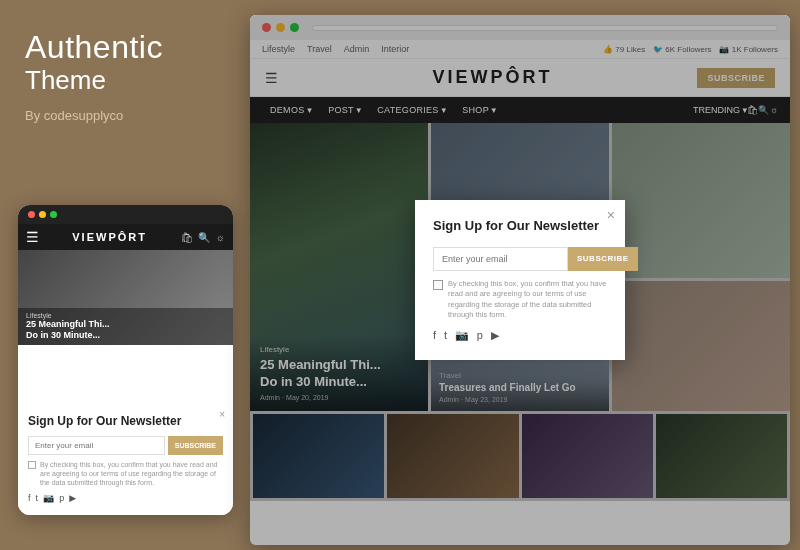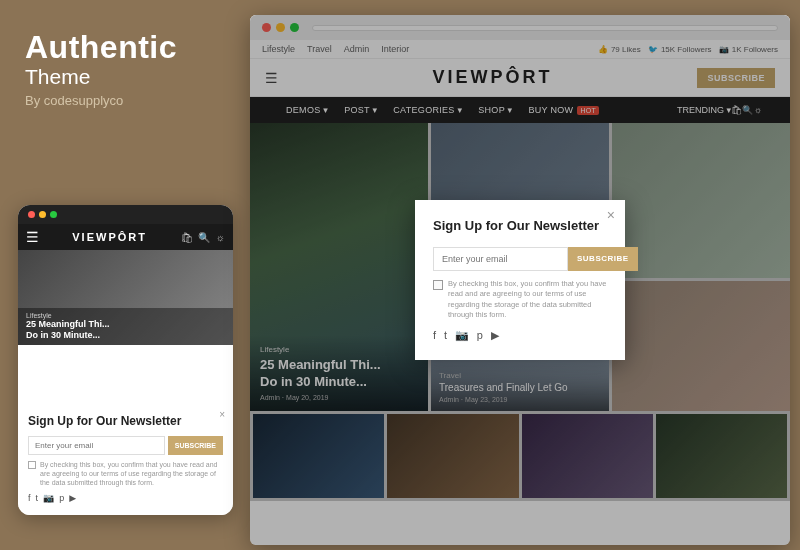"Authentic" .theme-title { font-weight: 700 -> 400 }
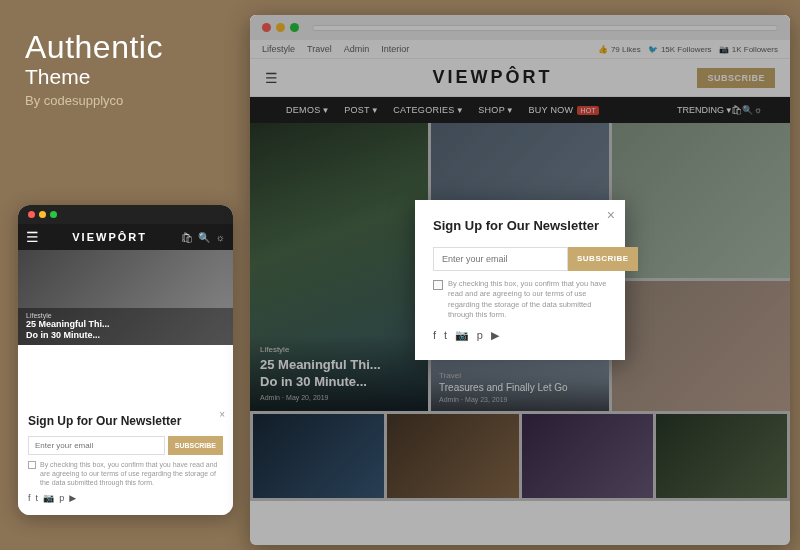"🐦 15K Followers" span.social-stat { text: 15K -> 6K }
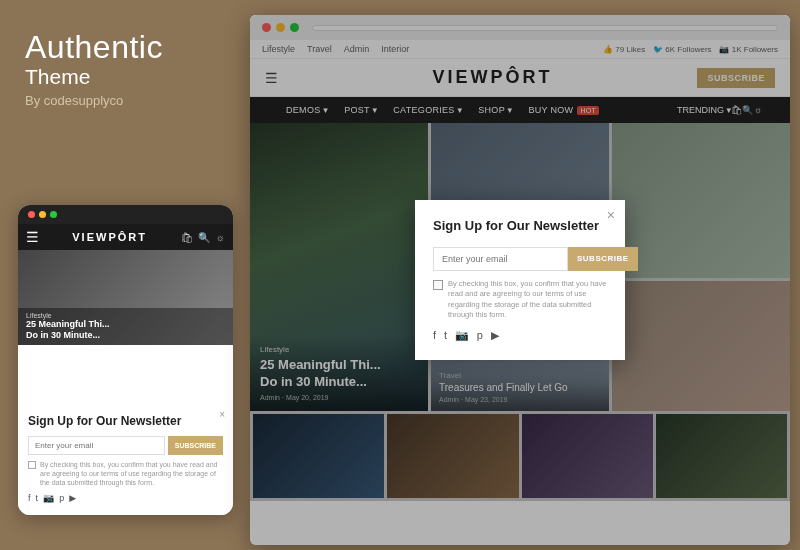"Theme" .theme-subtitle { font-size: 21px -> 26px; margin-bottom: 4px -> 12px }
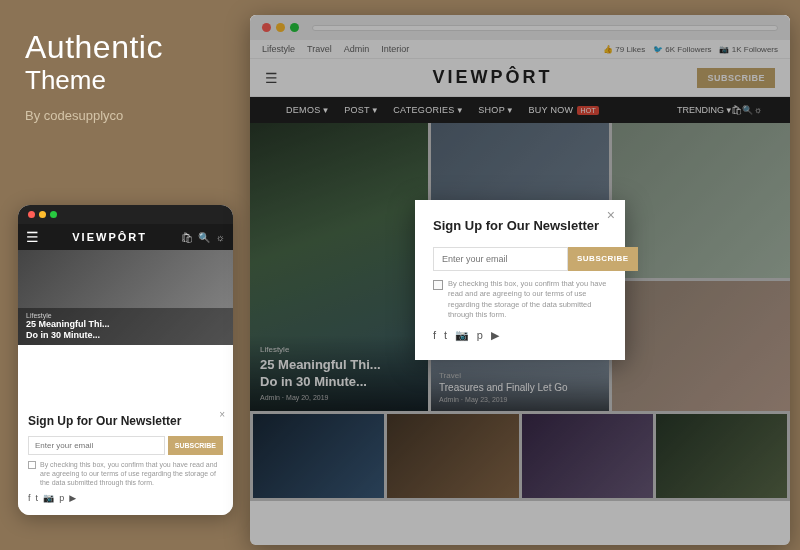"DEMOS ▾" .site-nav { padding: 0 28px -> 0 12px }
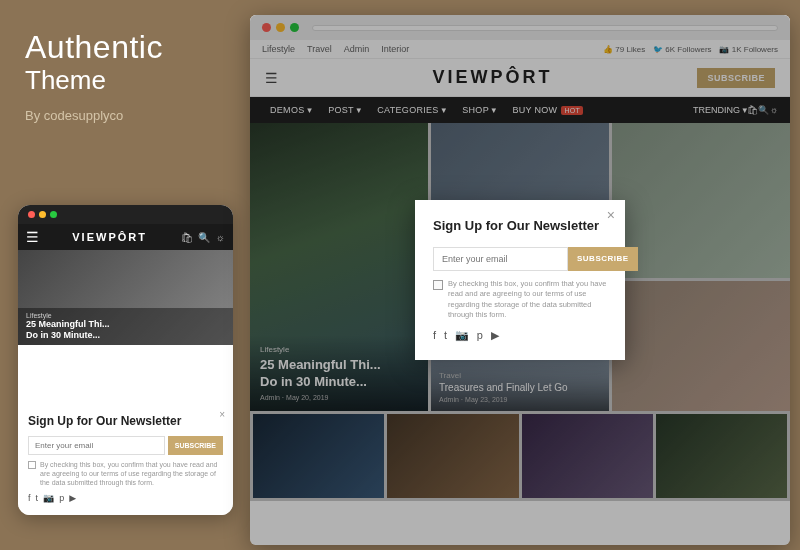"BUY NOW" a.nav-item { html: <a>BUY NOW <span>HOT</span></a> -> none }
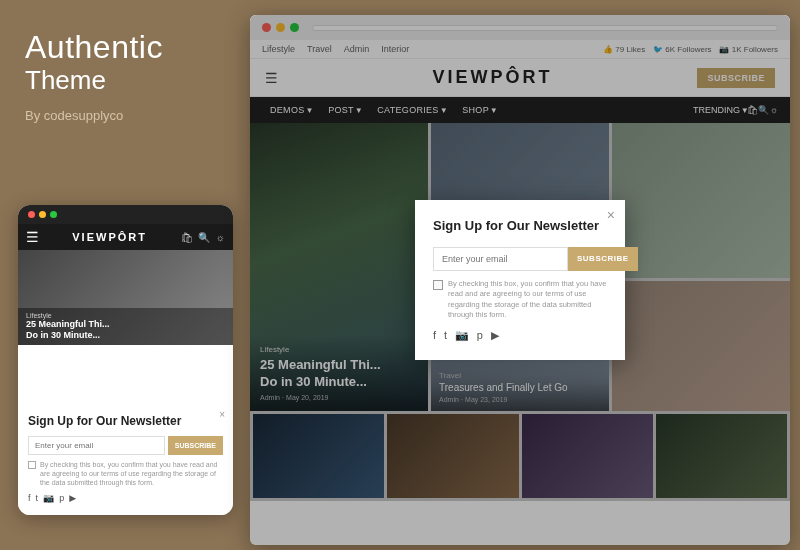"Treasures and Finally Let Go" .cell-title { font-weight: normal -> bold }
